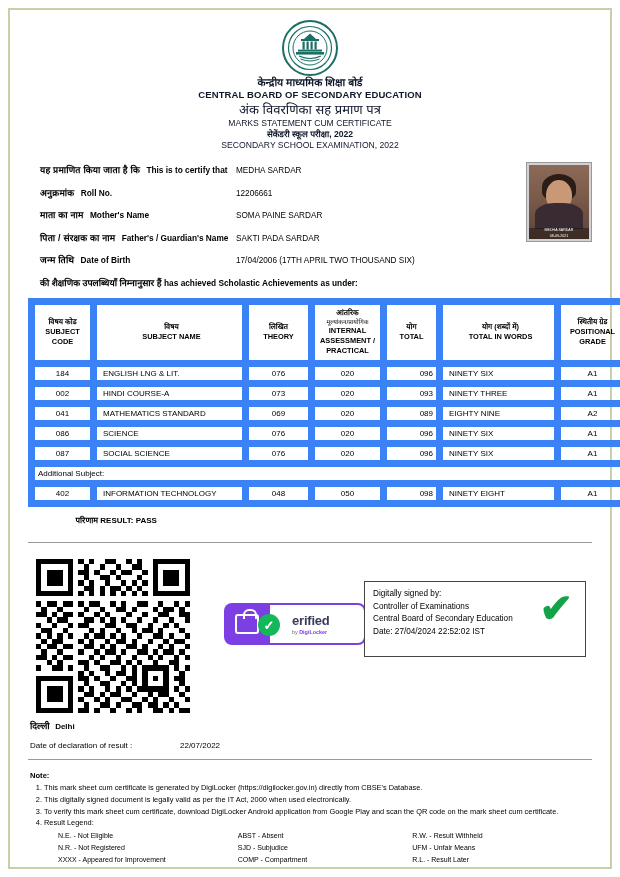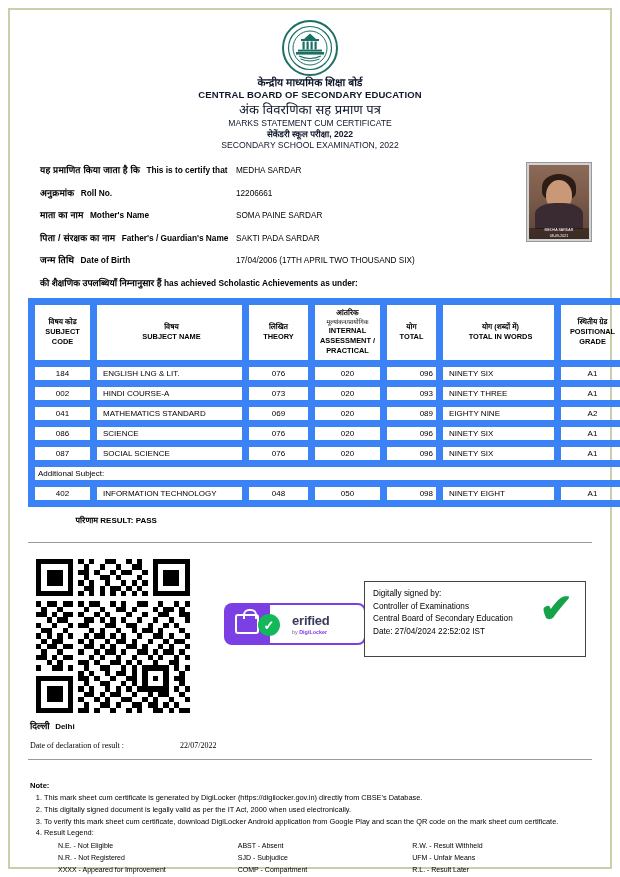"Date of declaration of result" .declrow { font-family: Liberation Serif, serif -> none }
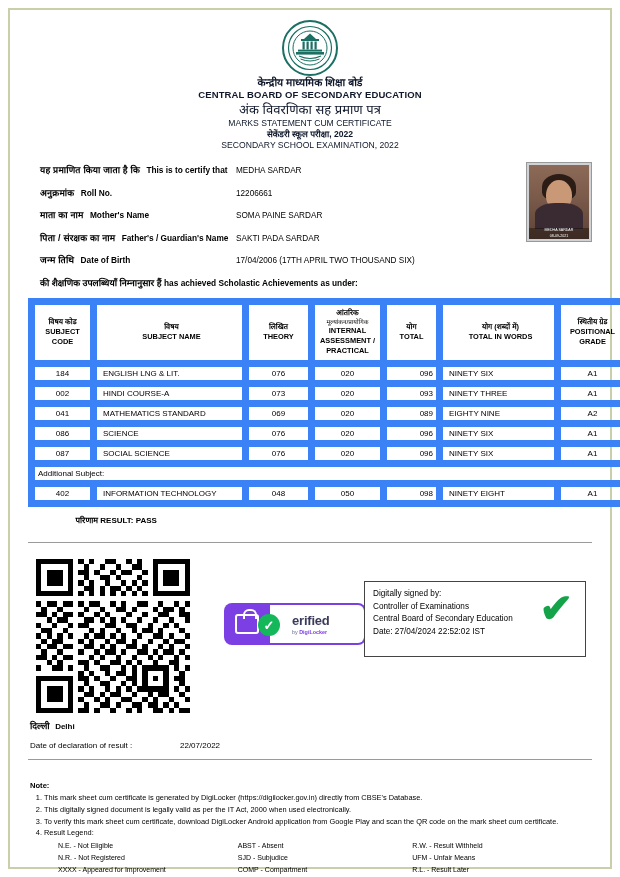"Note:" .note { margin-top: 20px -> 10px }
